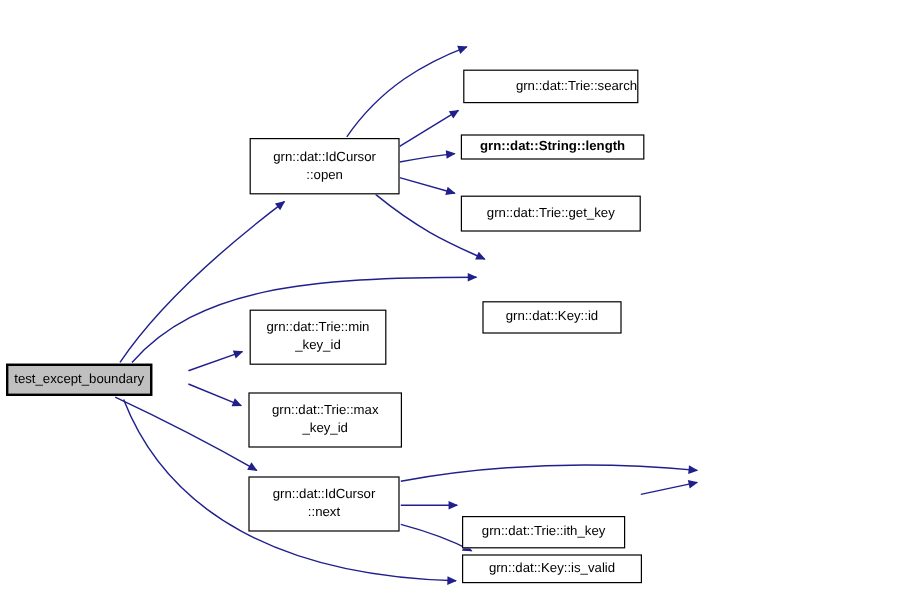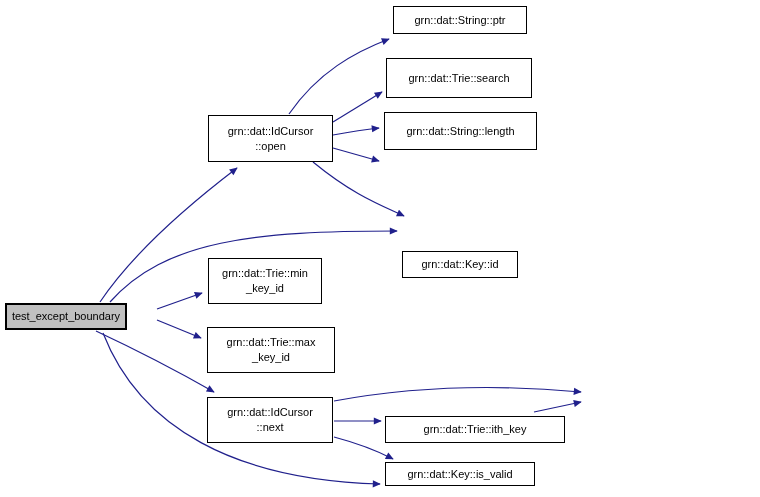"grn::dat::String::ptr" div.node { html: <div> <span>grn::dat::String::ptr</span> </div> -> none }
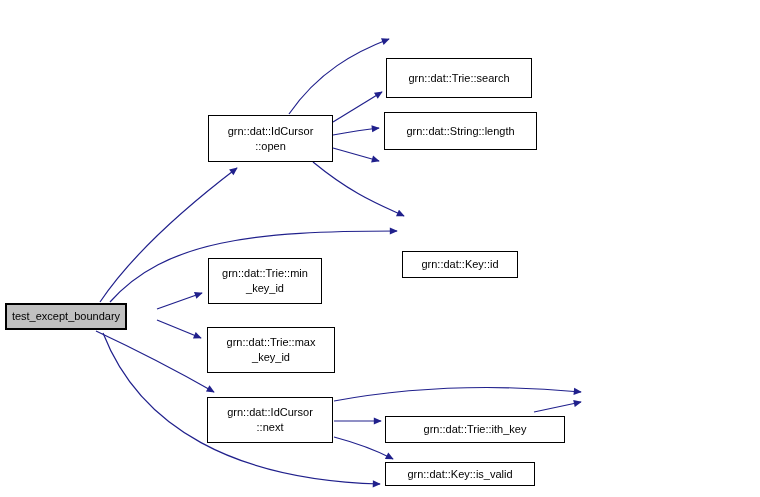"grn::dat::Trie::search" .n-search { align-items: none -> flex-end; height: 40px -> 28px }
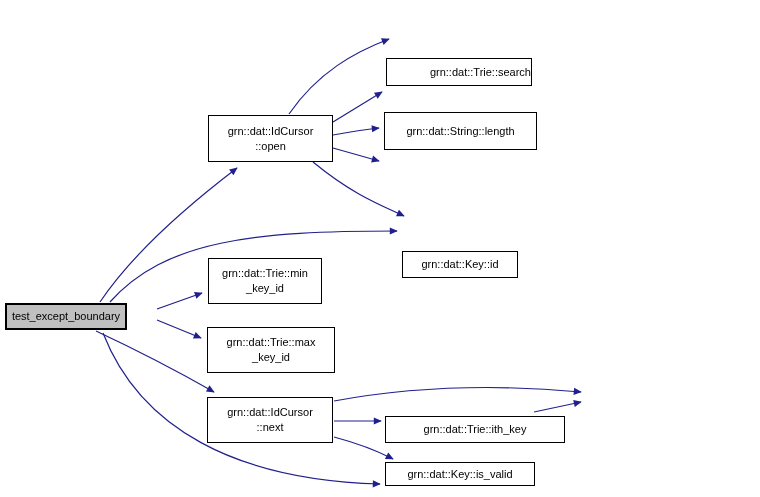"grn::dat::String::length" .n-length { font-weight: none -> bold; height: 38px -> 21px }
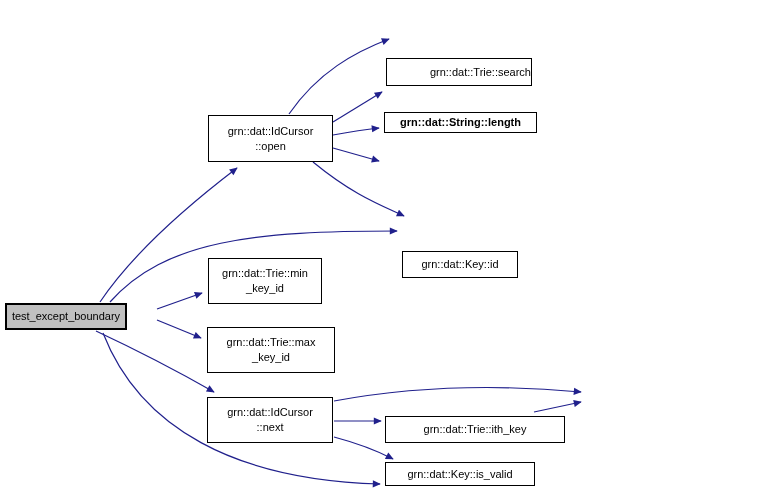"grn::dat::Trie::get_key" div.node { html: none -> <div> <span>grn::dat::Trie::get_key</span> </div> }
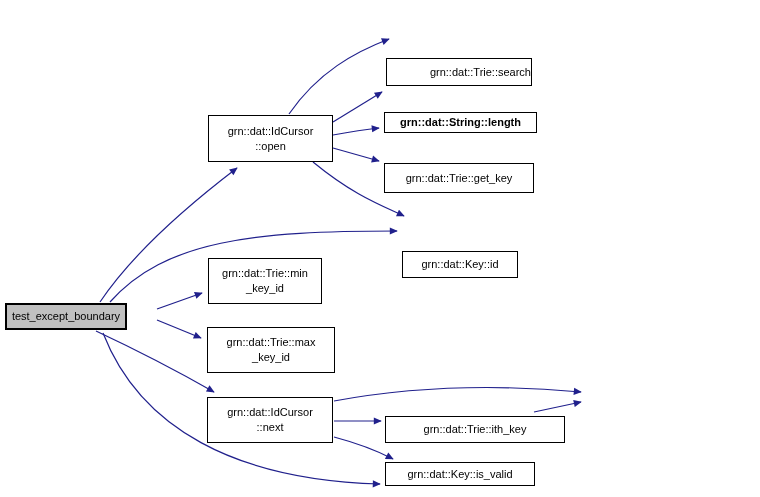"grn::dat::Trie::ith_key" .n-ith { top: 416px -> 430px; width: 180px -> 136px }
